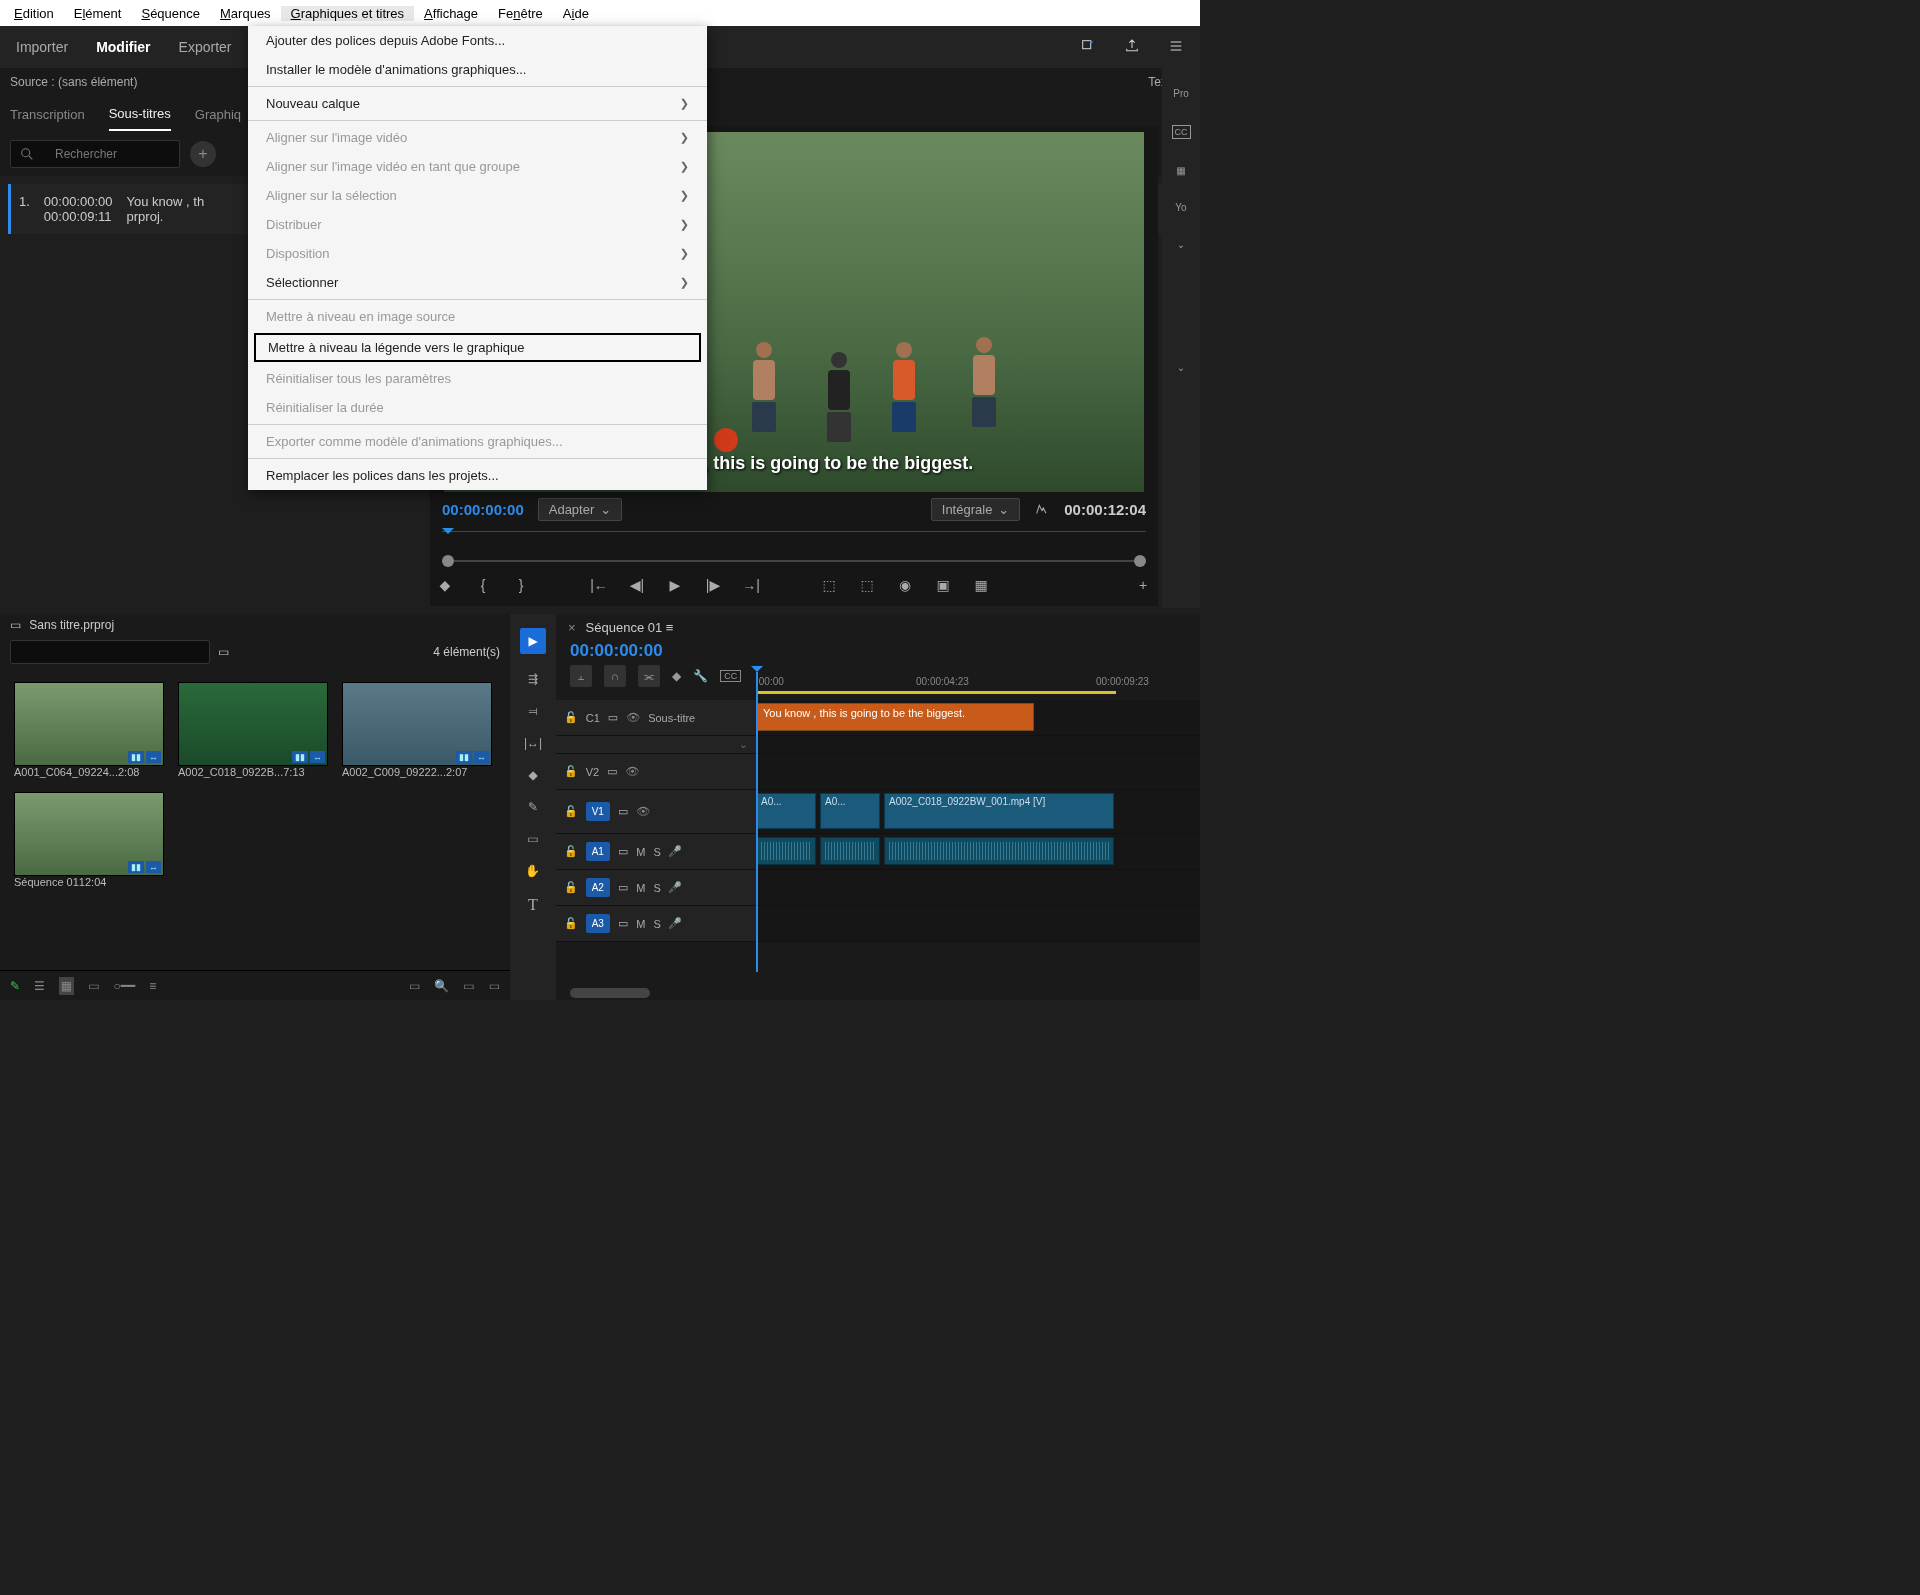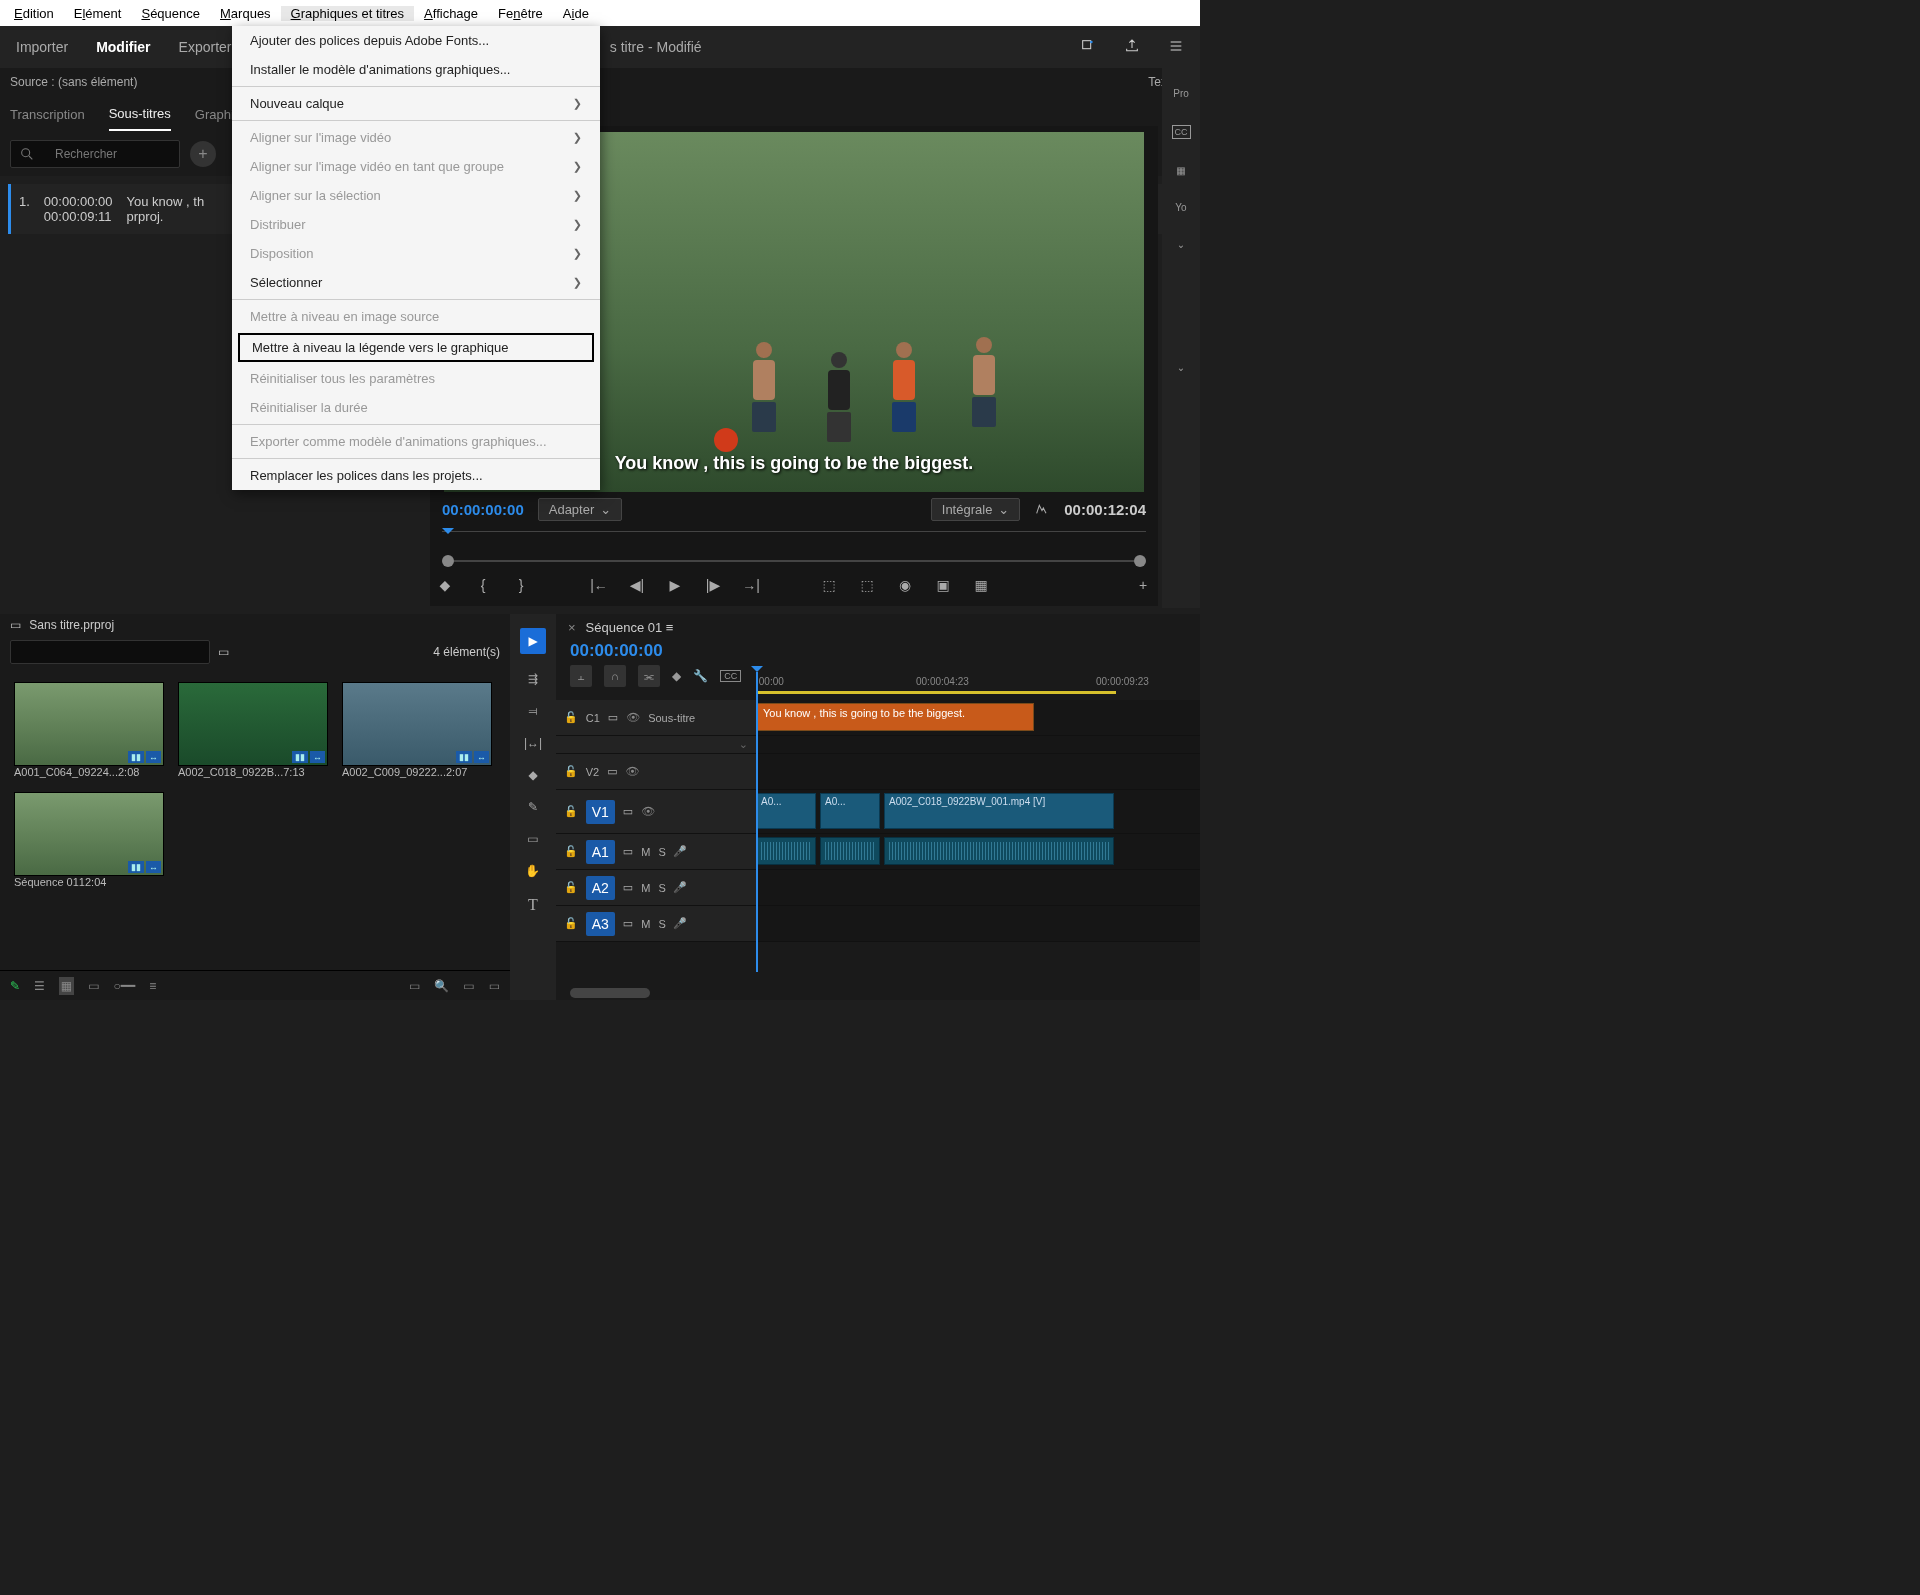"Ajouter des polices depuis Adobe" .dropdown { left: 232px -> 248px; width: 368px -> 459px }
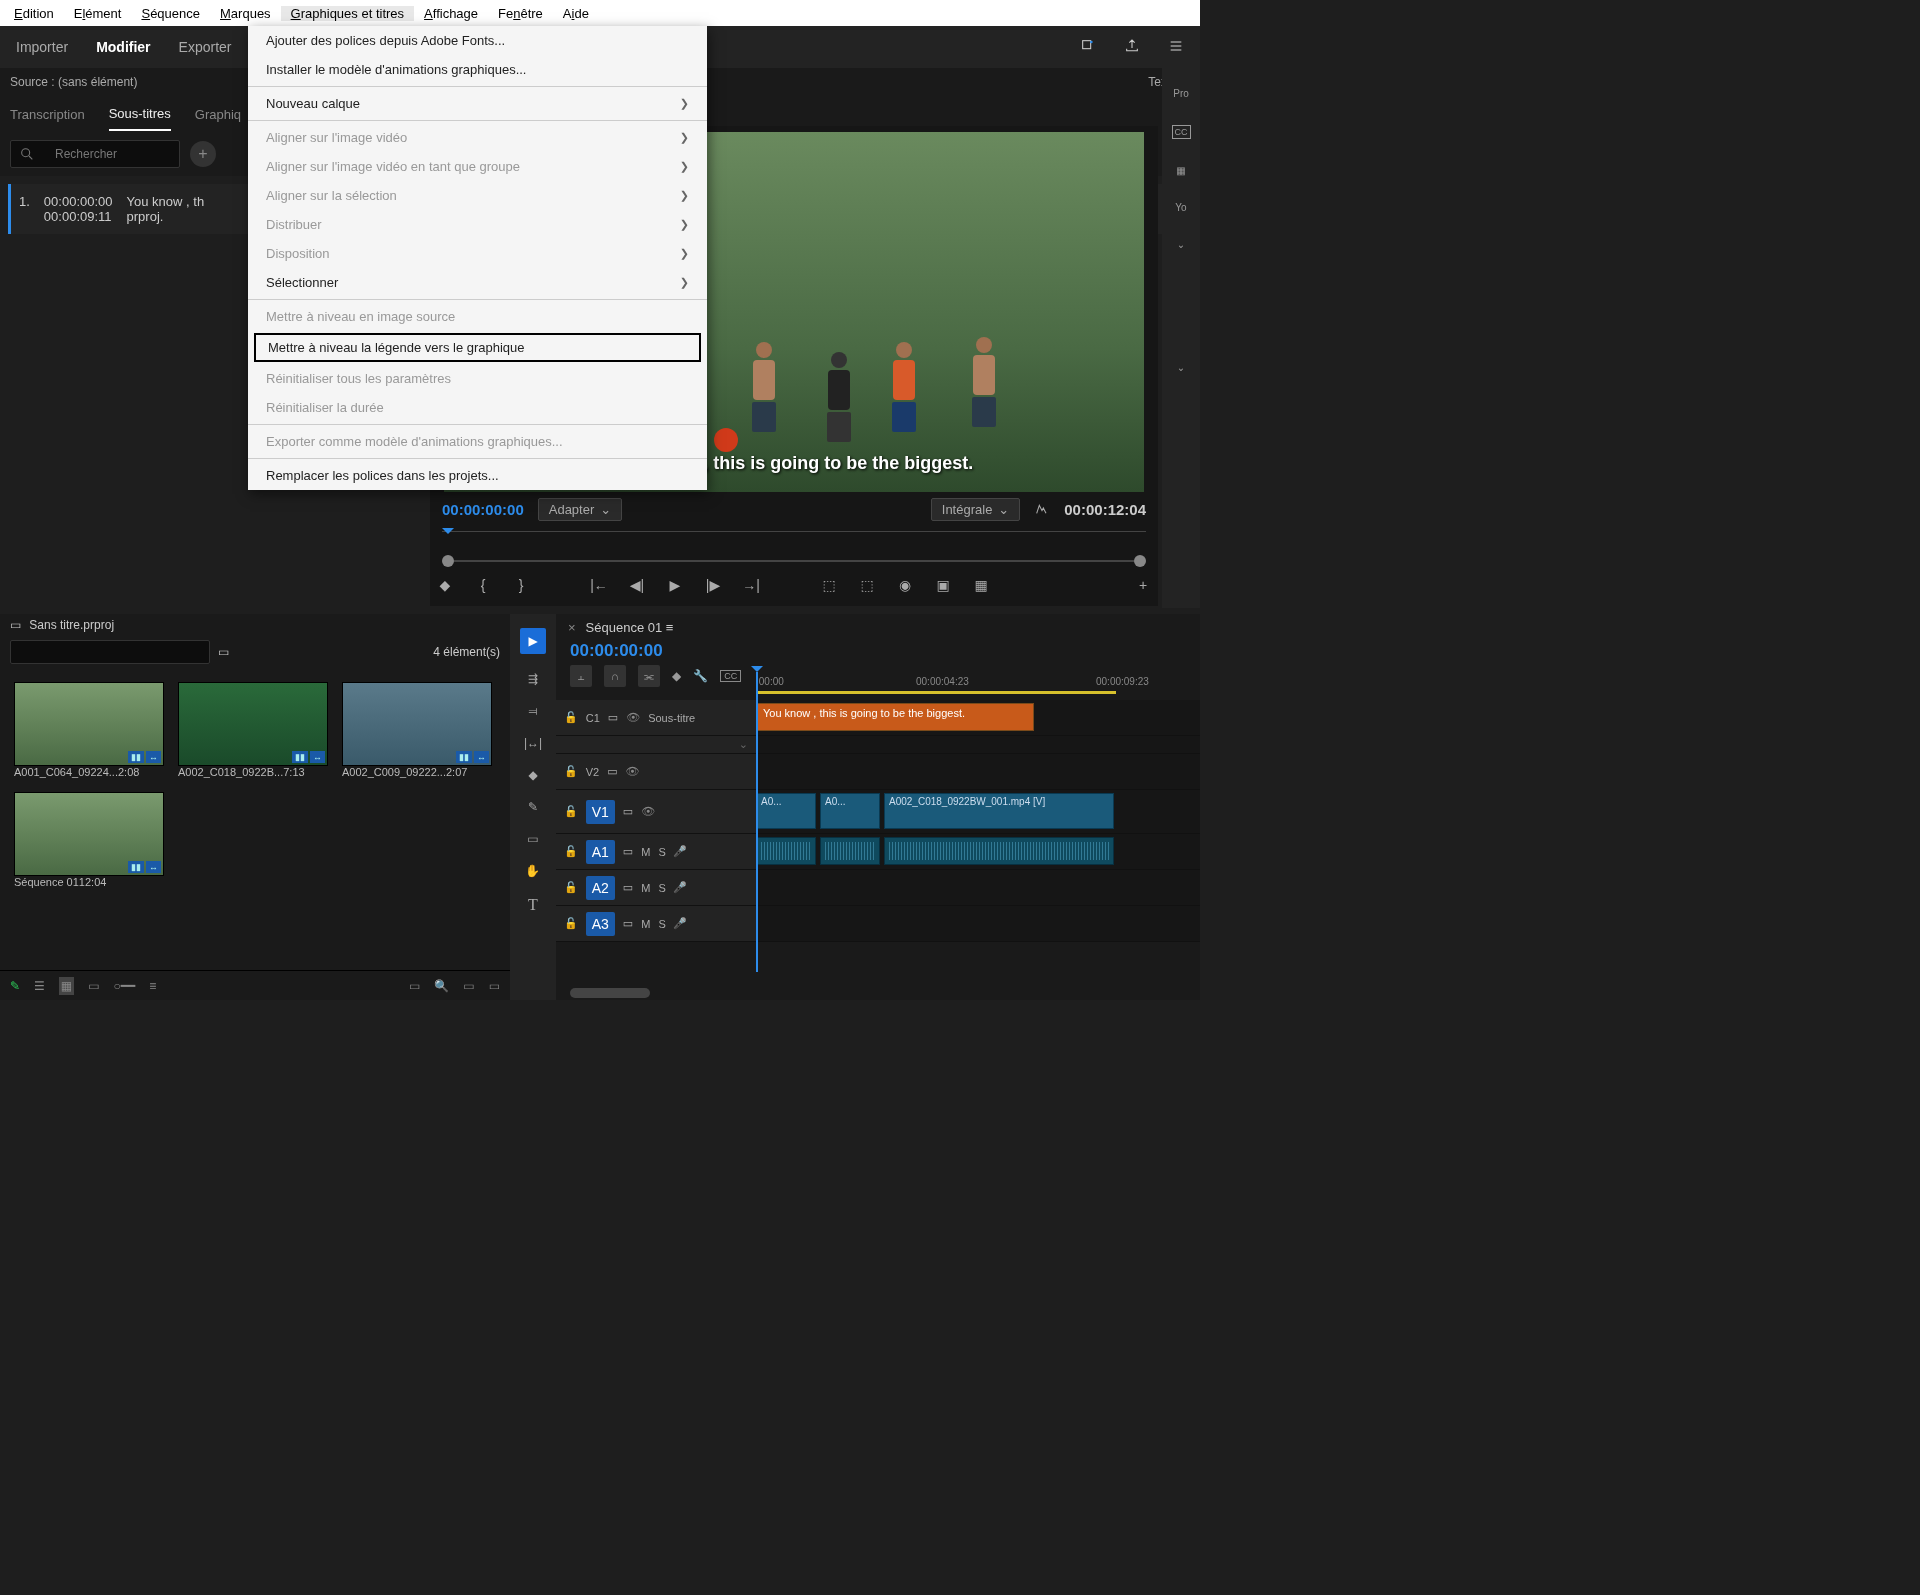"V1" .track-head .lbl { font-size: 14px -> 10px }
